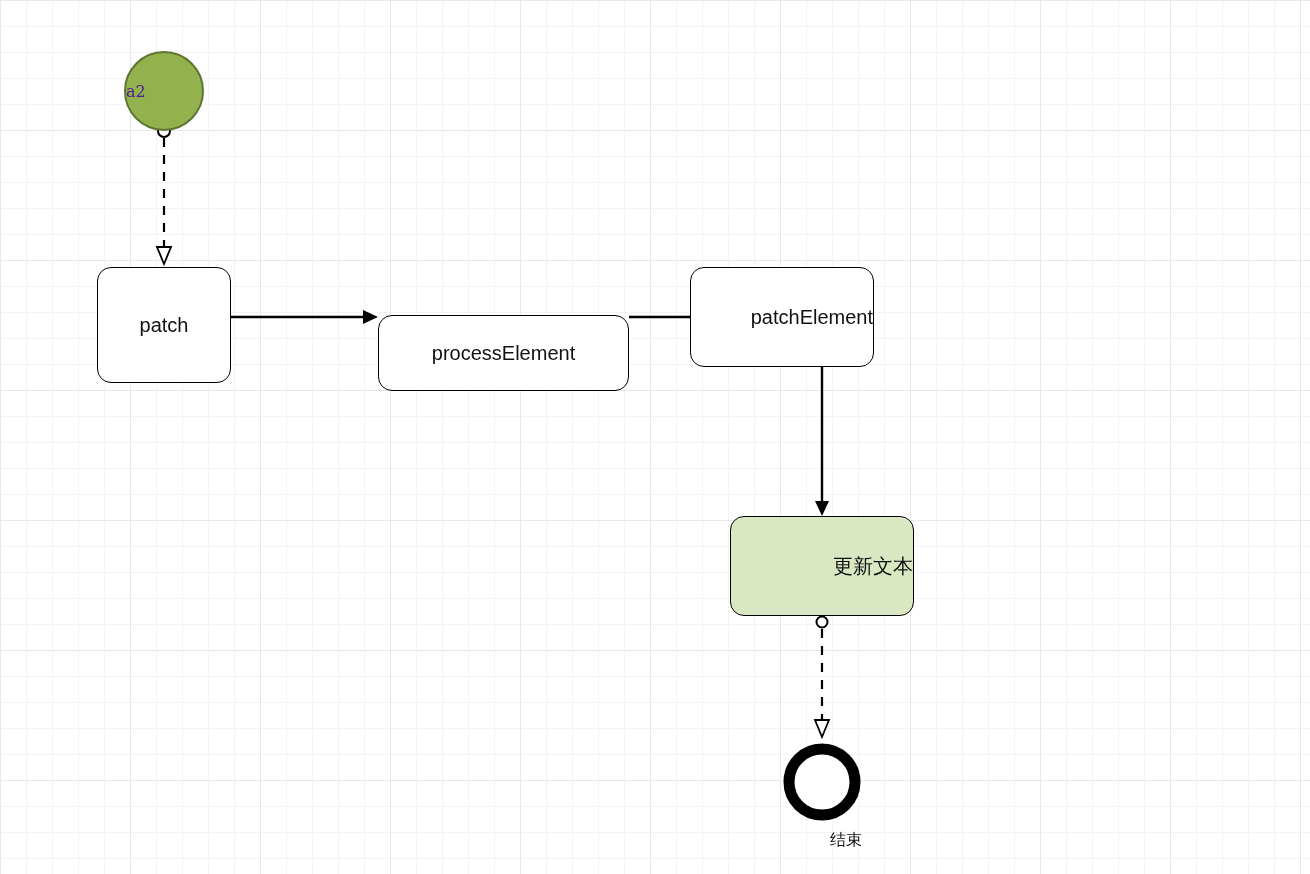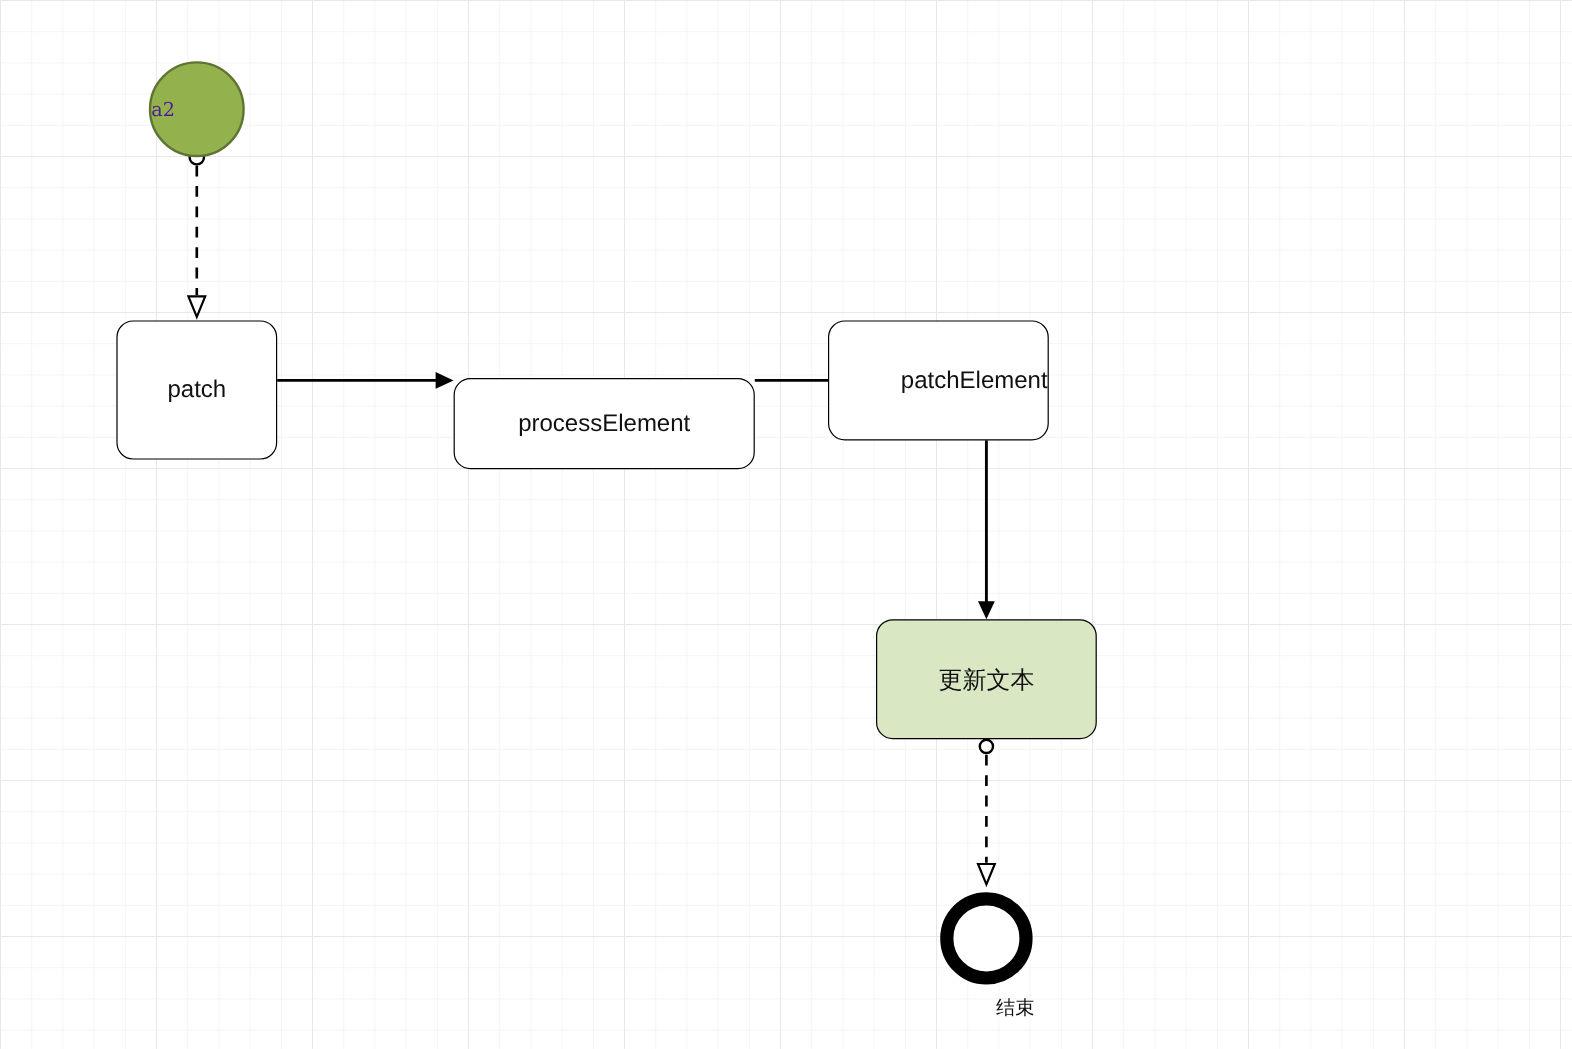"更新文本" .node-update { justify-content: none -> flex-end }
